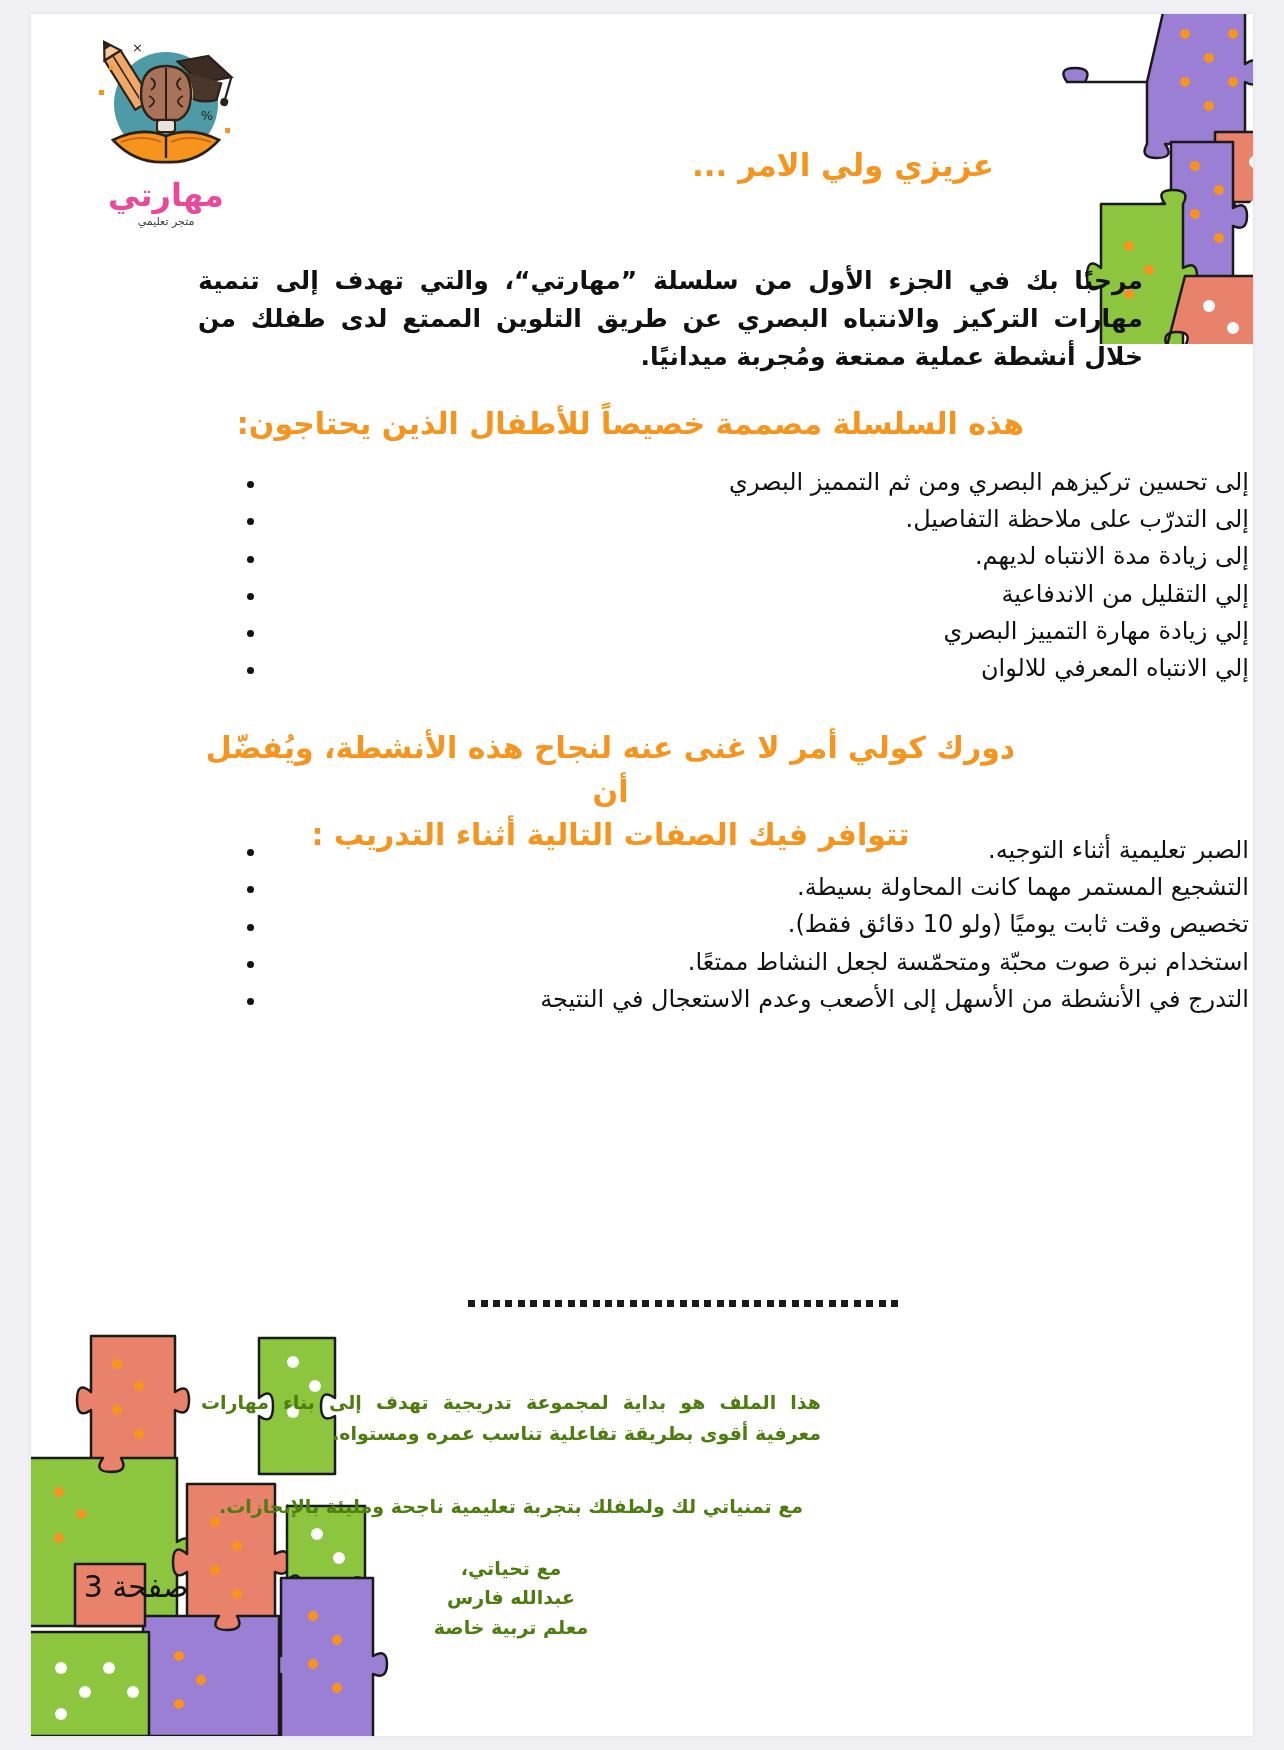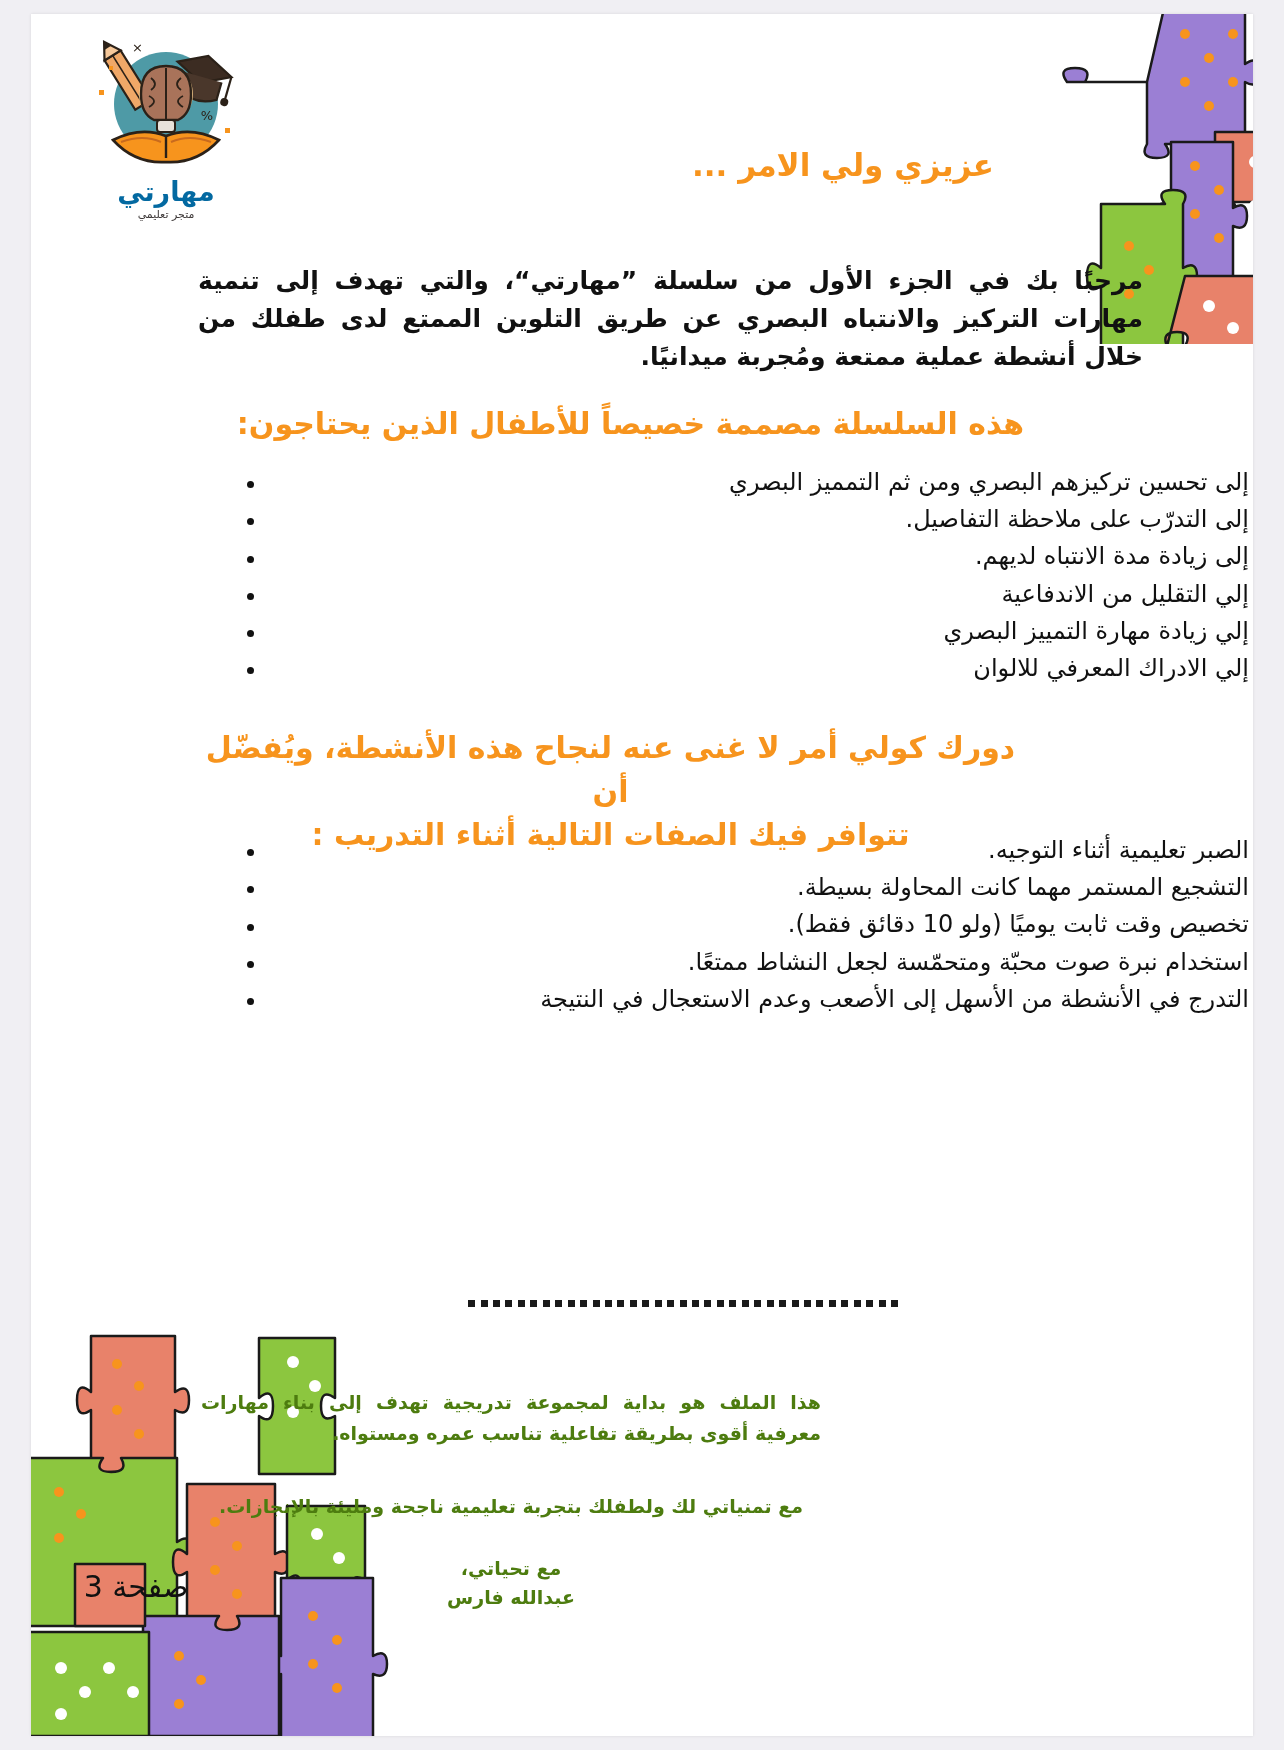"مهارتي" .logo-word { color: #0369a1 -> #ec4899; font-size: 27px -> 32px }
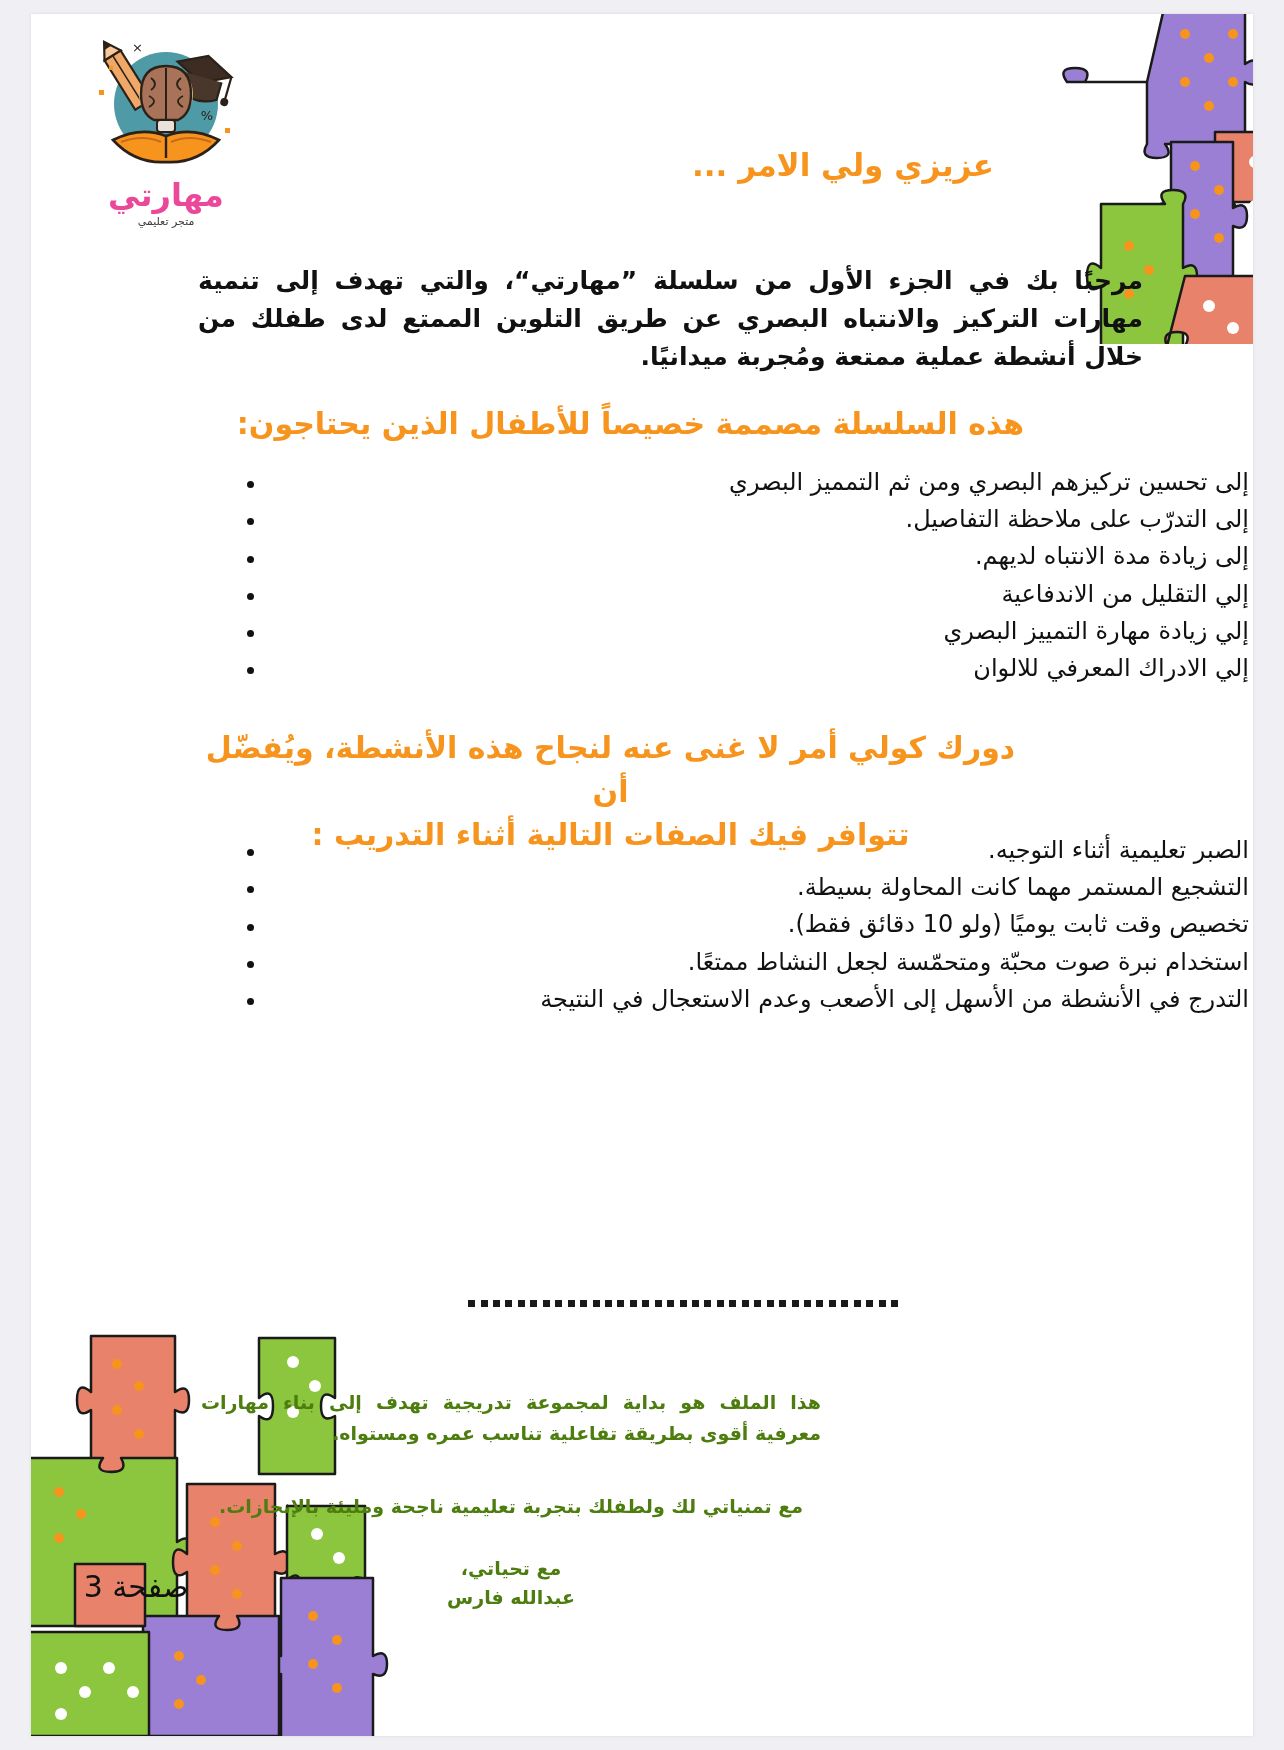"إلي الادراك المعرفي للالوان" li { text: الادراك -> الانتباه }
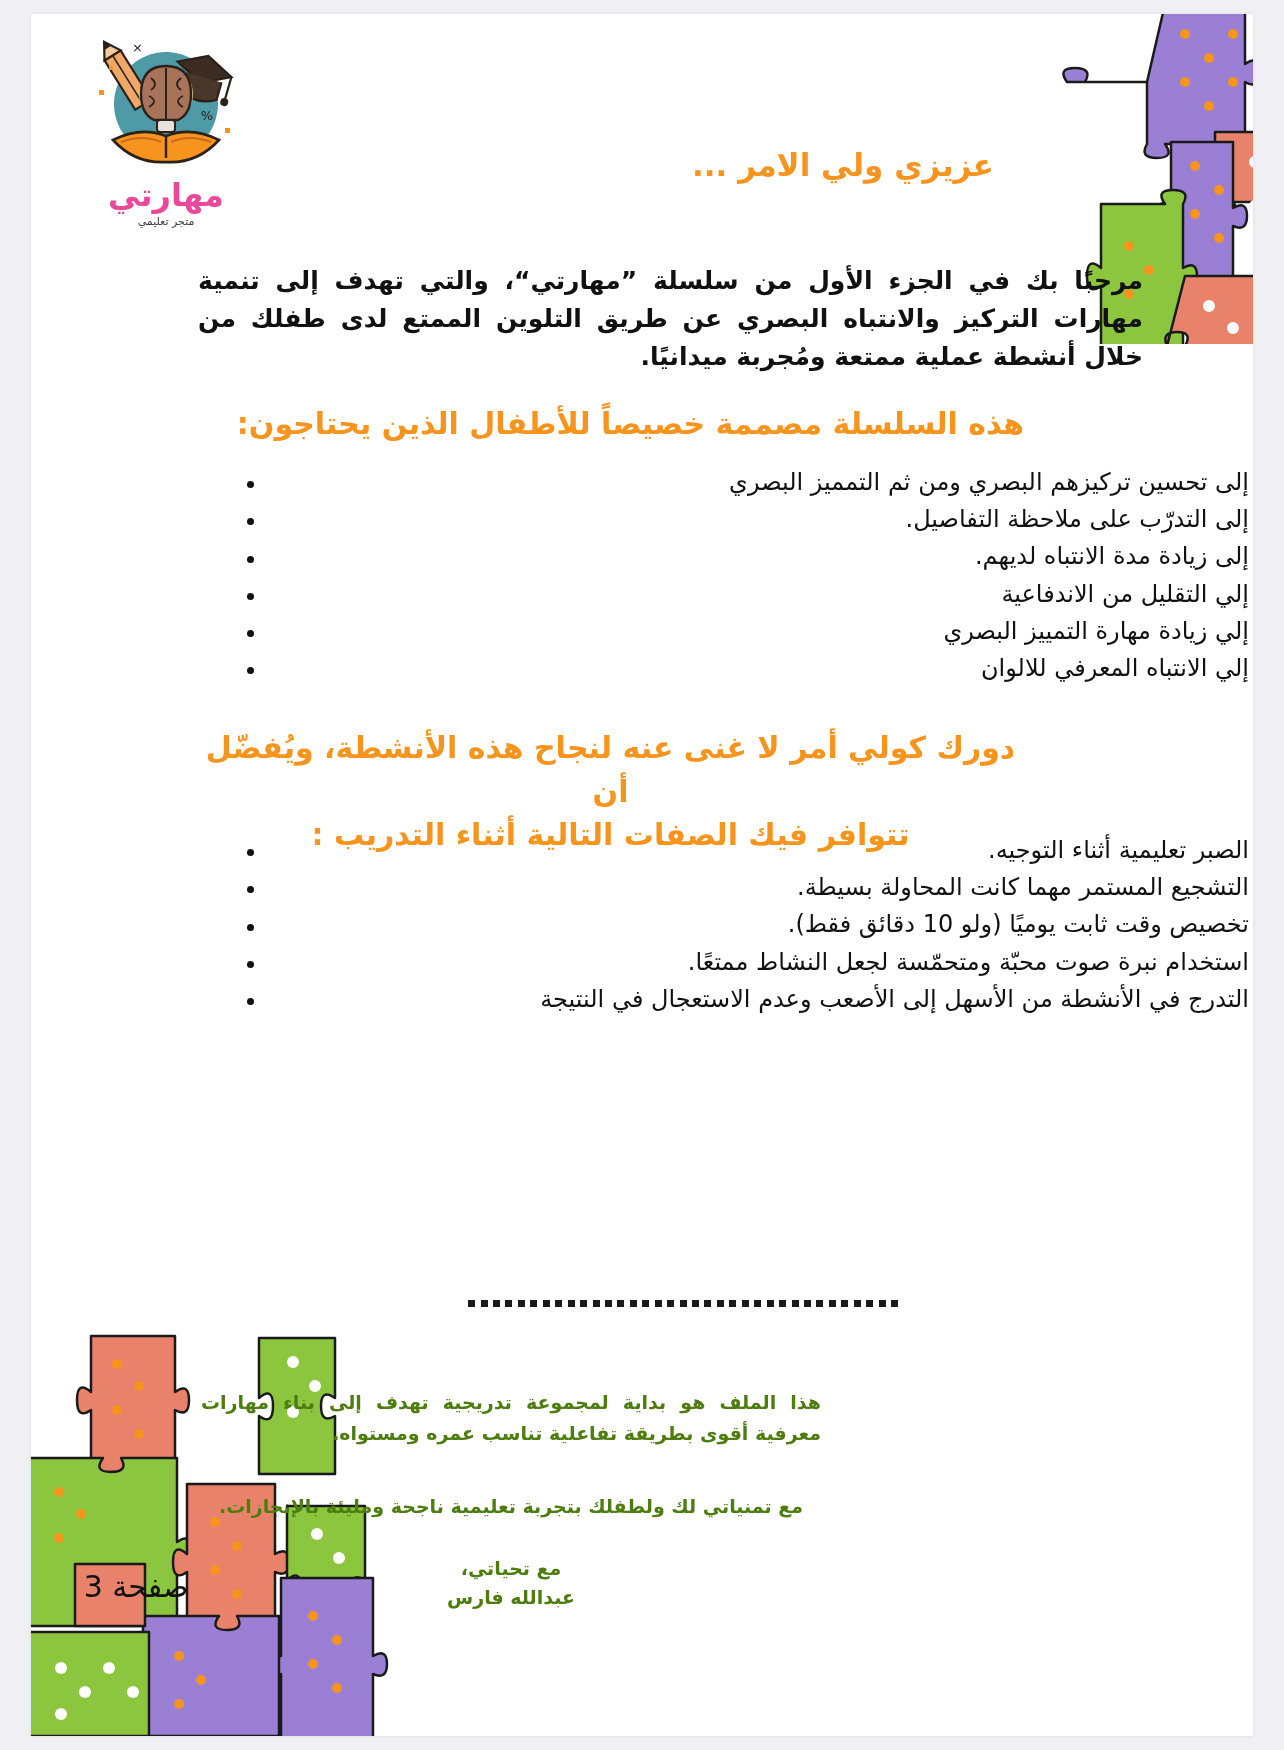"معلم تربية خاصة" div { html: none -> <div>معلم تربية خاصة</div> }
